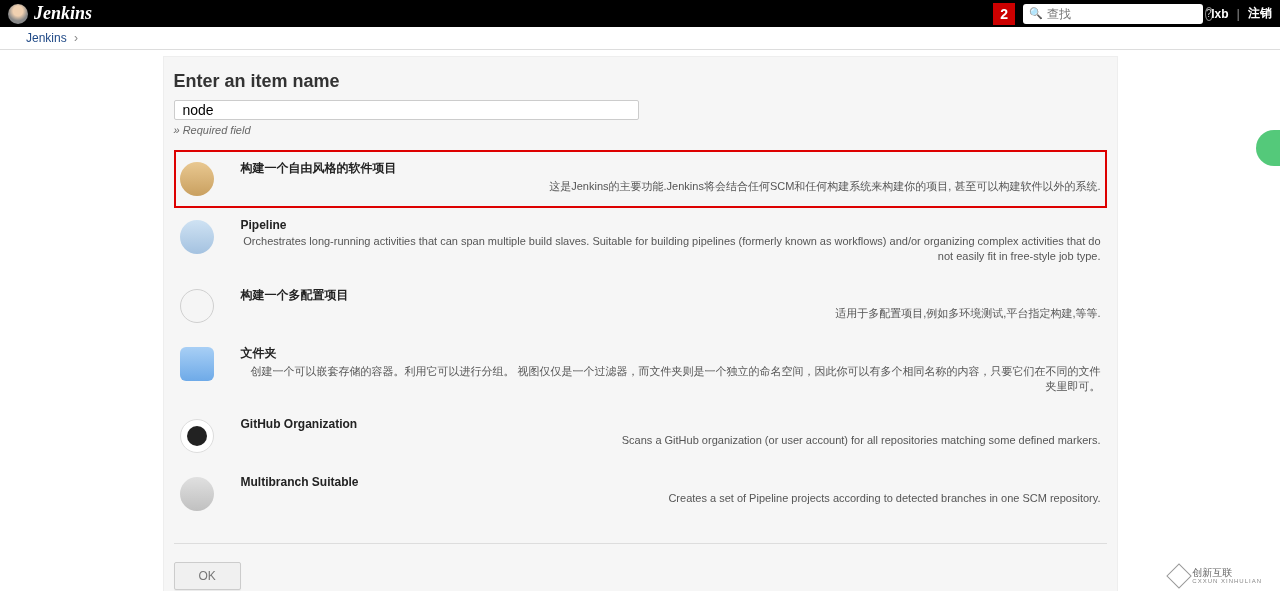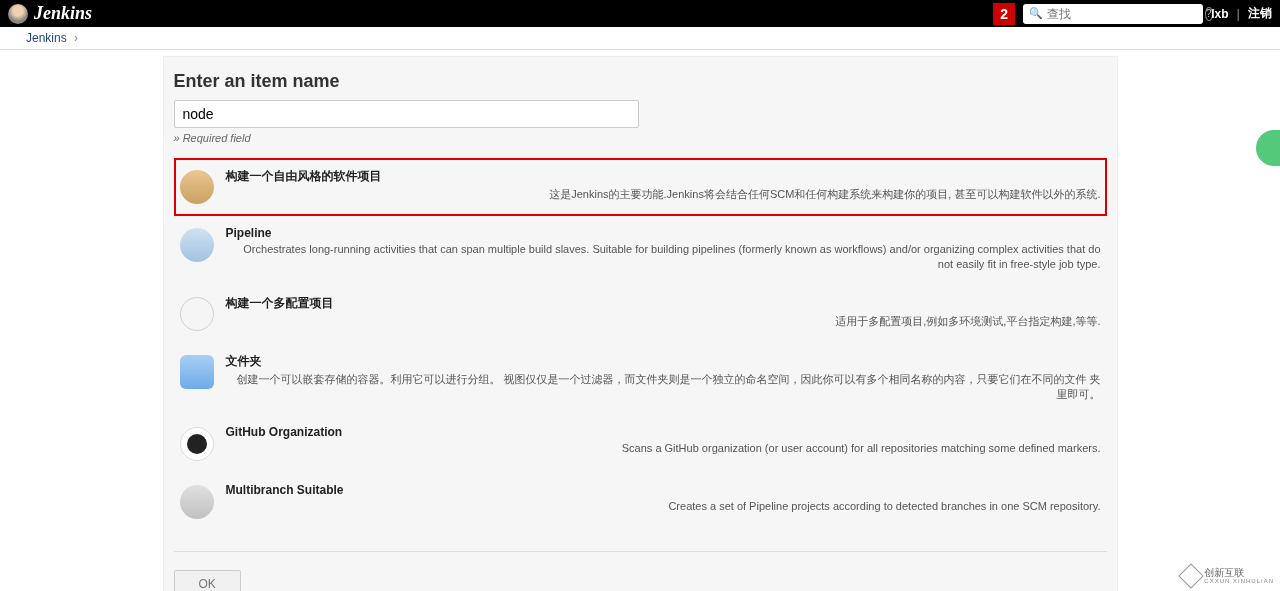"node" .name-input { height: 28px -> 20px }
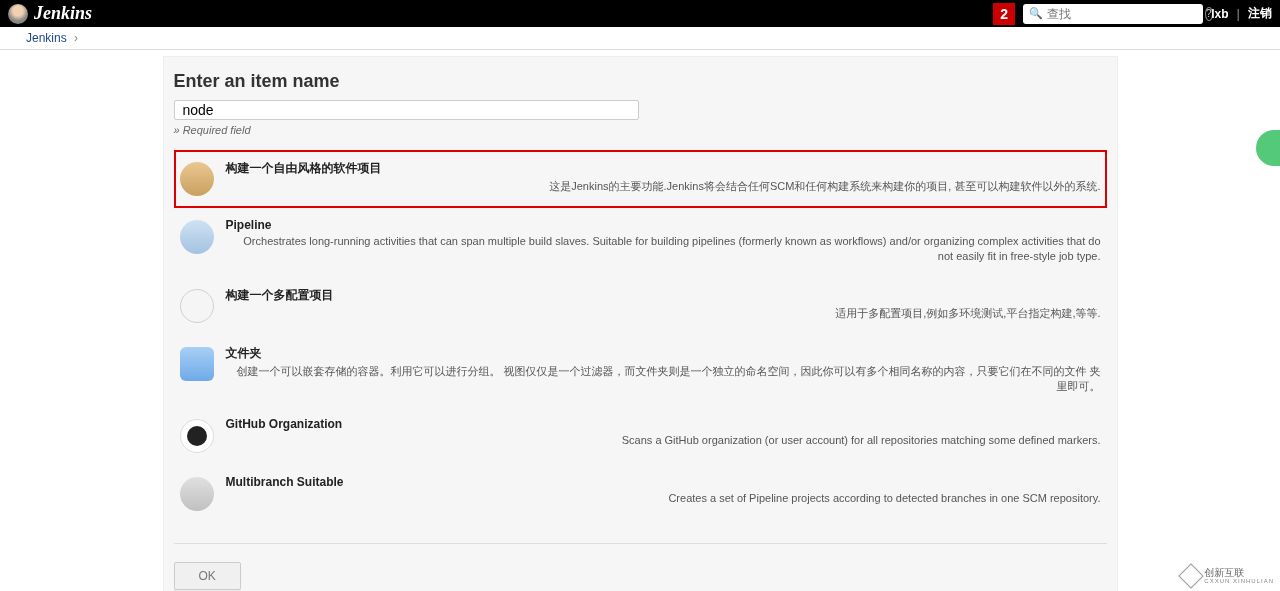"构建一个自由风格的软件项目" .opt { gap: 12px -> 27px }
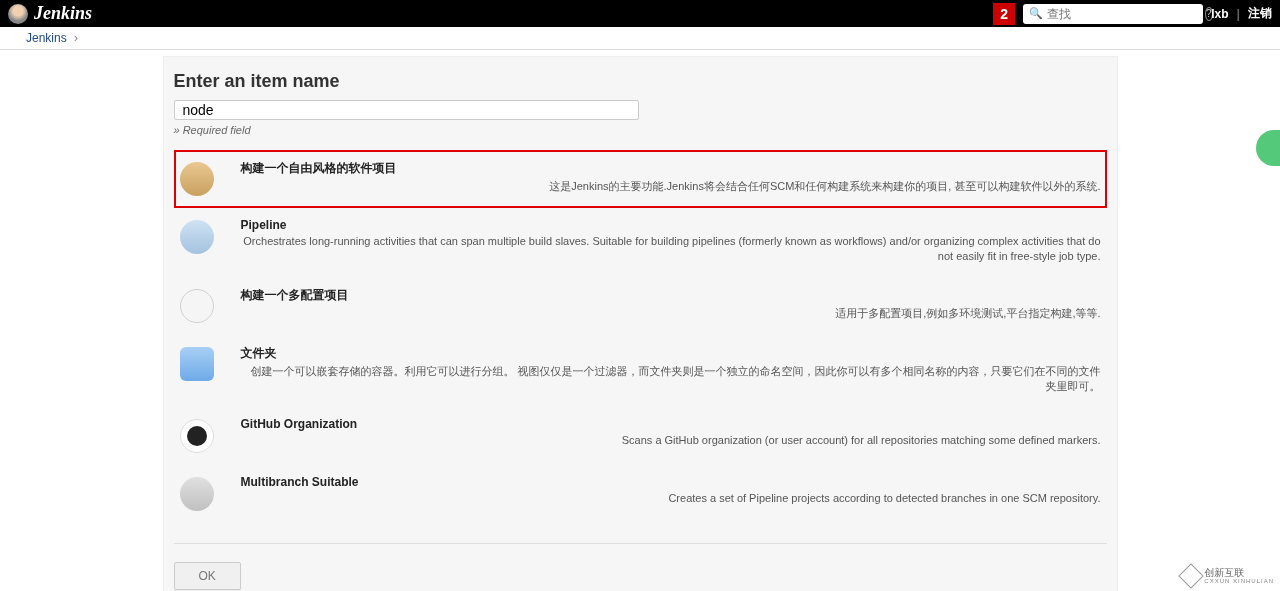"创新互联" .watermark { right: 6px -> 18px }
